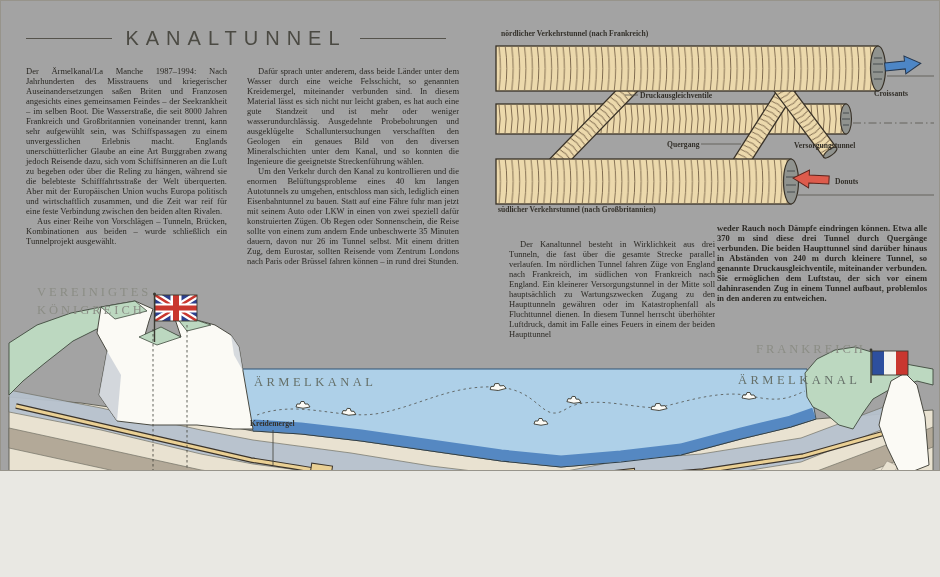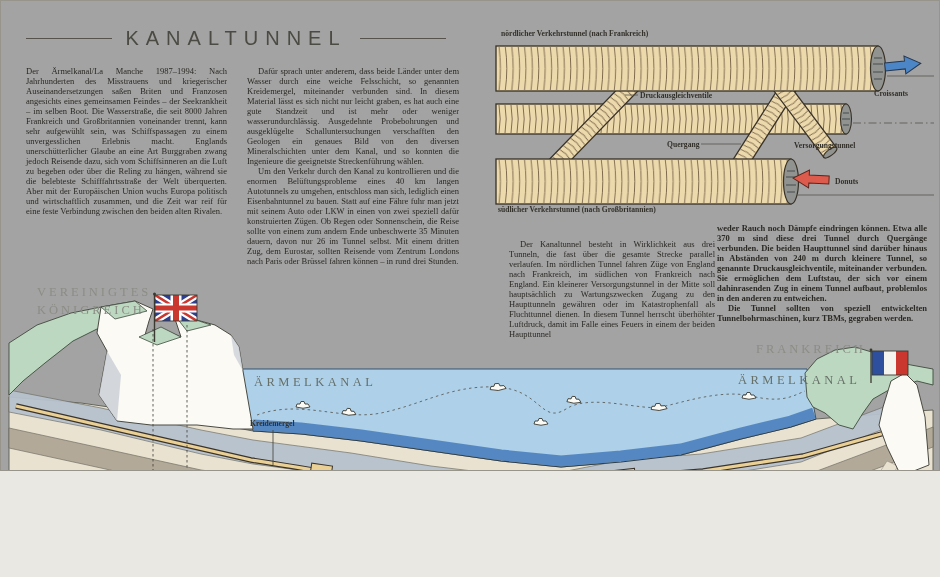"Aus einer Reihe von Vorschlägen" p { html: none -> <p>Aus einer Reihe von Vorschlägen – Tunneln, Brücken, Kombinationen aus beiden – wurde schließlich ein Tunnelprojekt ausgewählt.</p> }
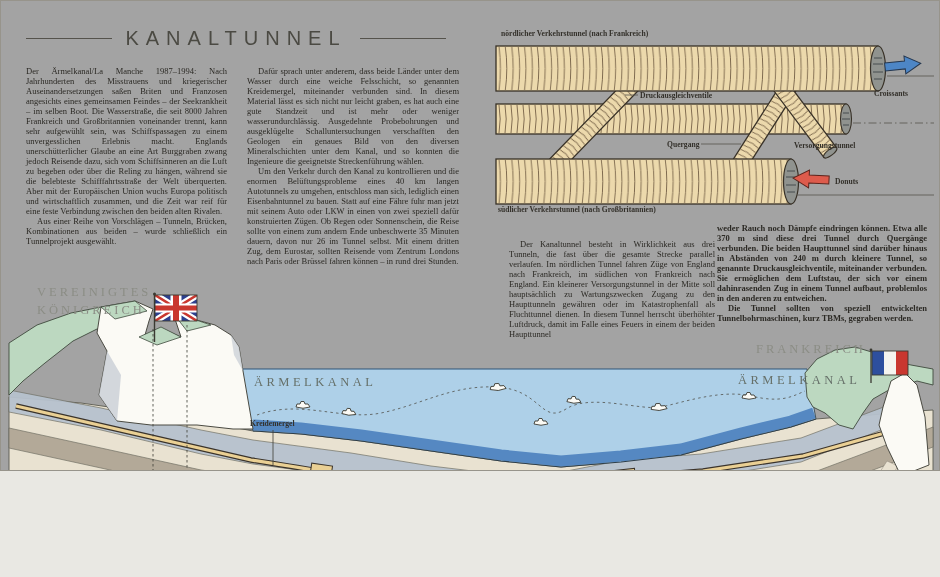"Die Tunnel sollten von speziell" p { html: <p>Die Tunnel sollten von speziell entwickelten Tunnelbohrmaschinen, kurz TBMs, gegraben werden.</p> -> none }
